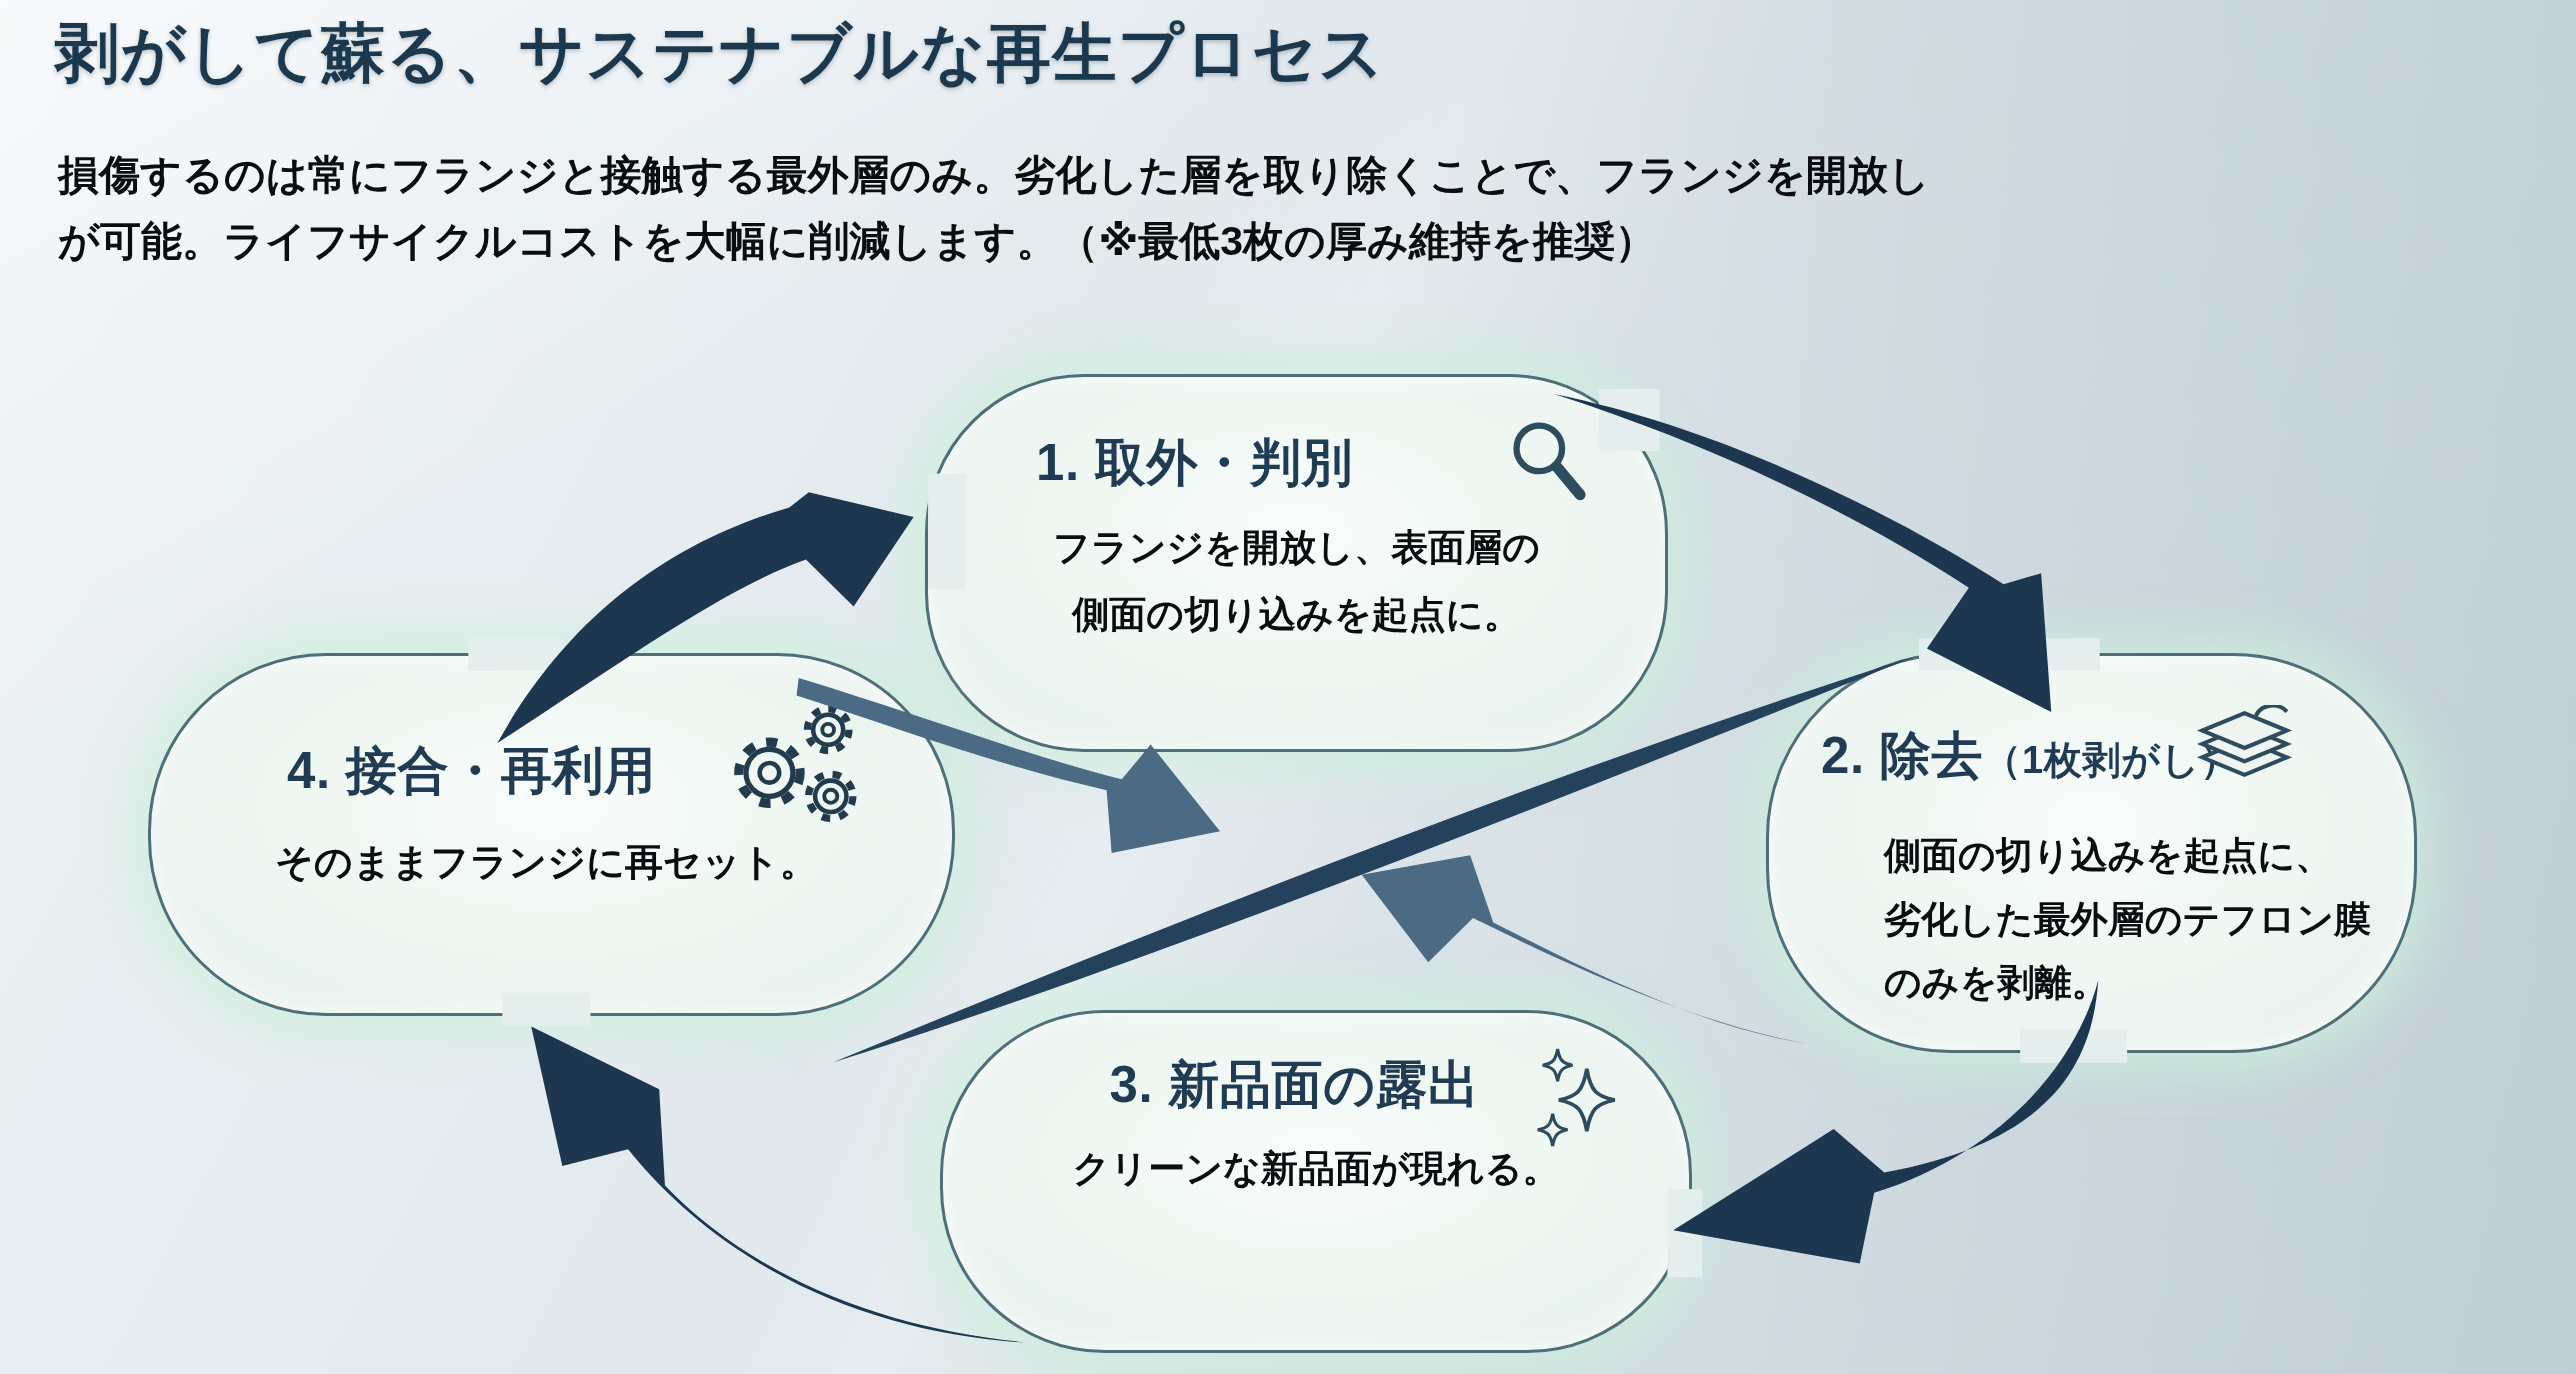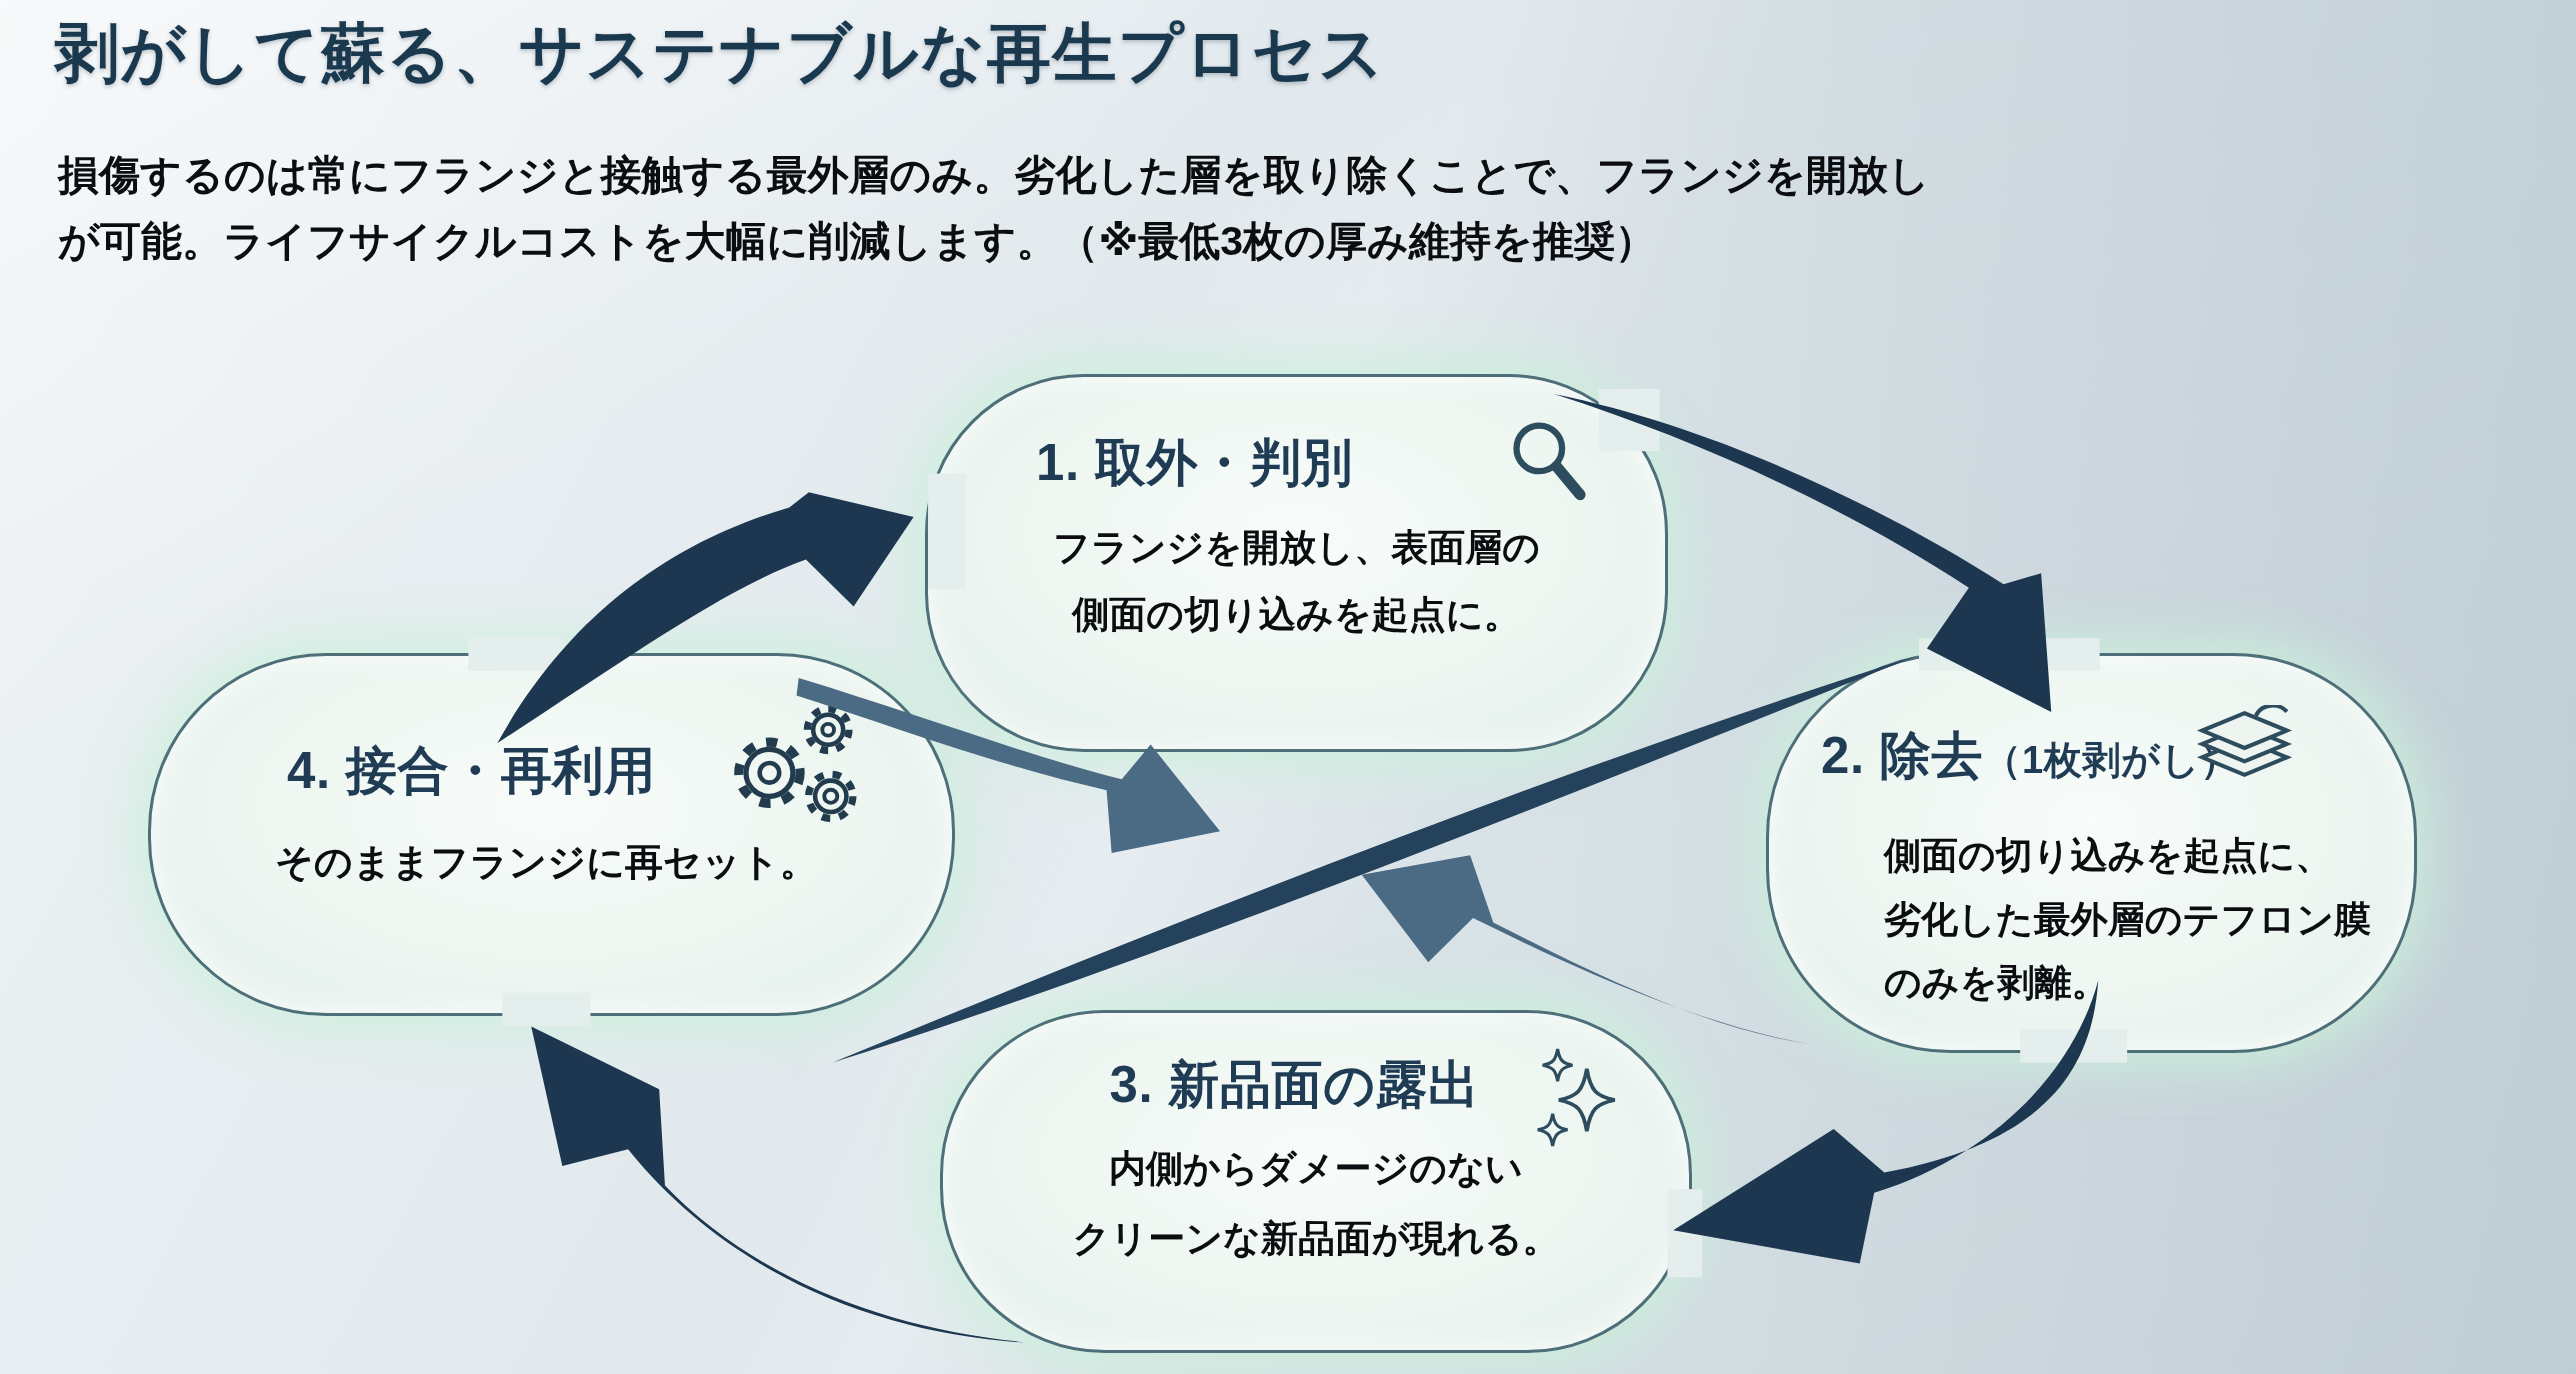"内側からダメージのない" div { html: <div>内側からダメージのない</div> -> none }
